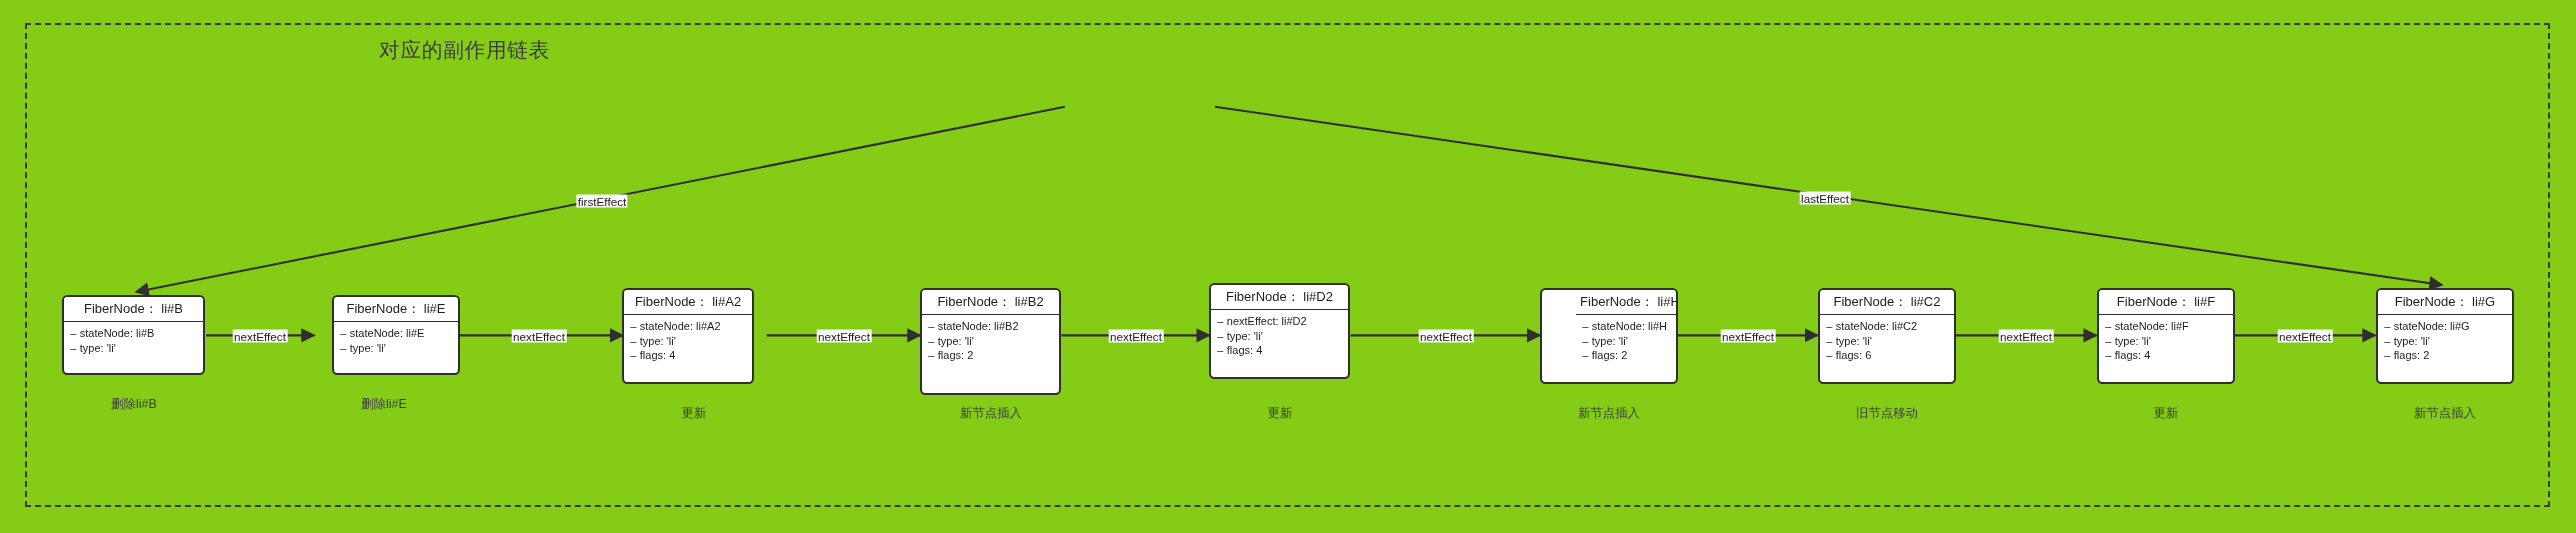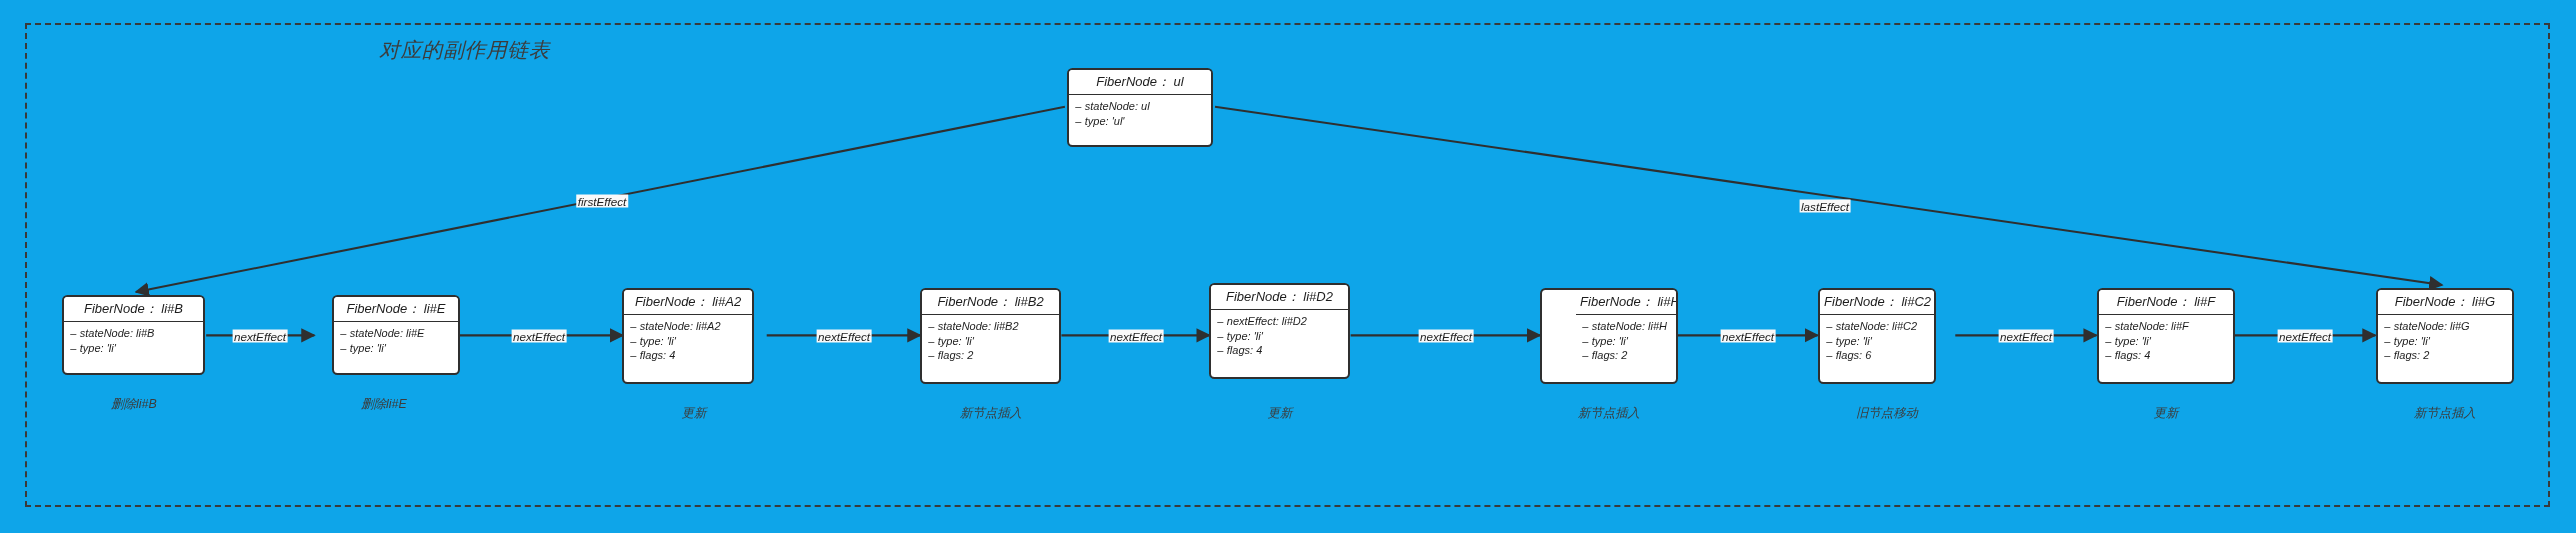"对应的副作用链表" #canvas { background: #0ea5e9 -> #84cc16; font-style: italic -> none }
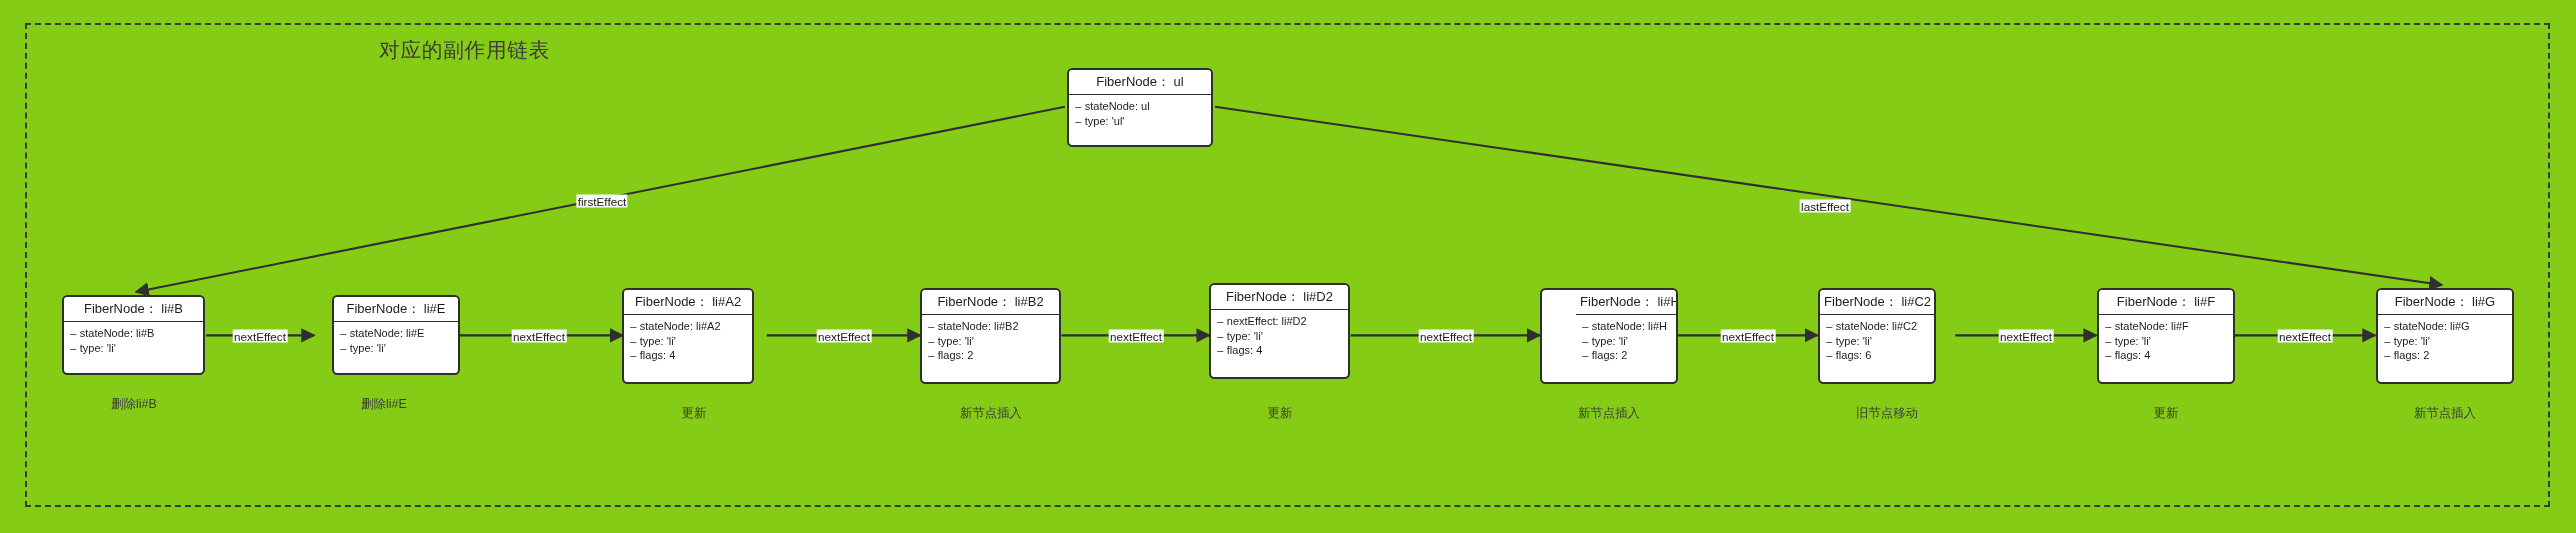"FiberNode： ul" div.node { html: <div> <div>FiberNode： ul</div> <div> <div><span>–</span><span>stateNode: ul</span></div> <div><span>–</span><span>type: 'ul'</span></div> </div> </div> -> none }
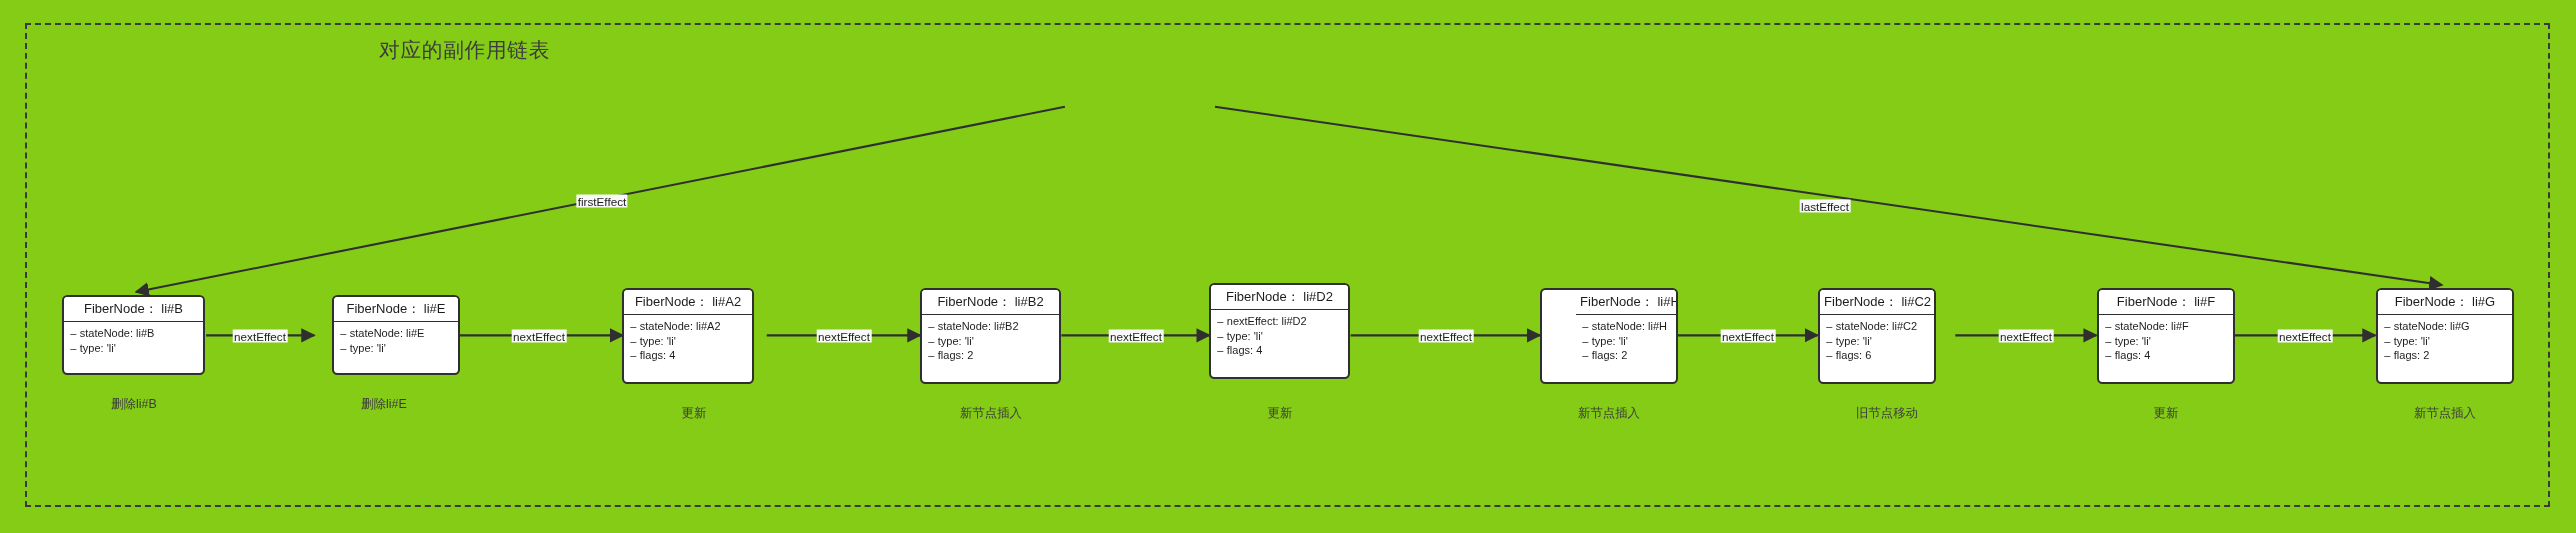"lastEffect" div.edge-label { top: 206px -> 198px }
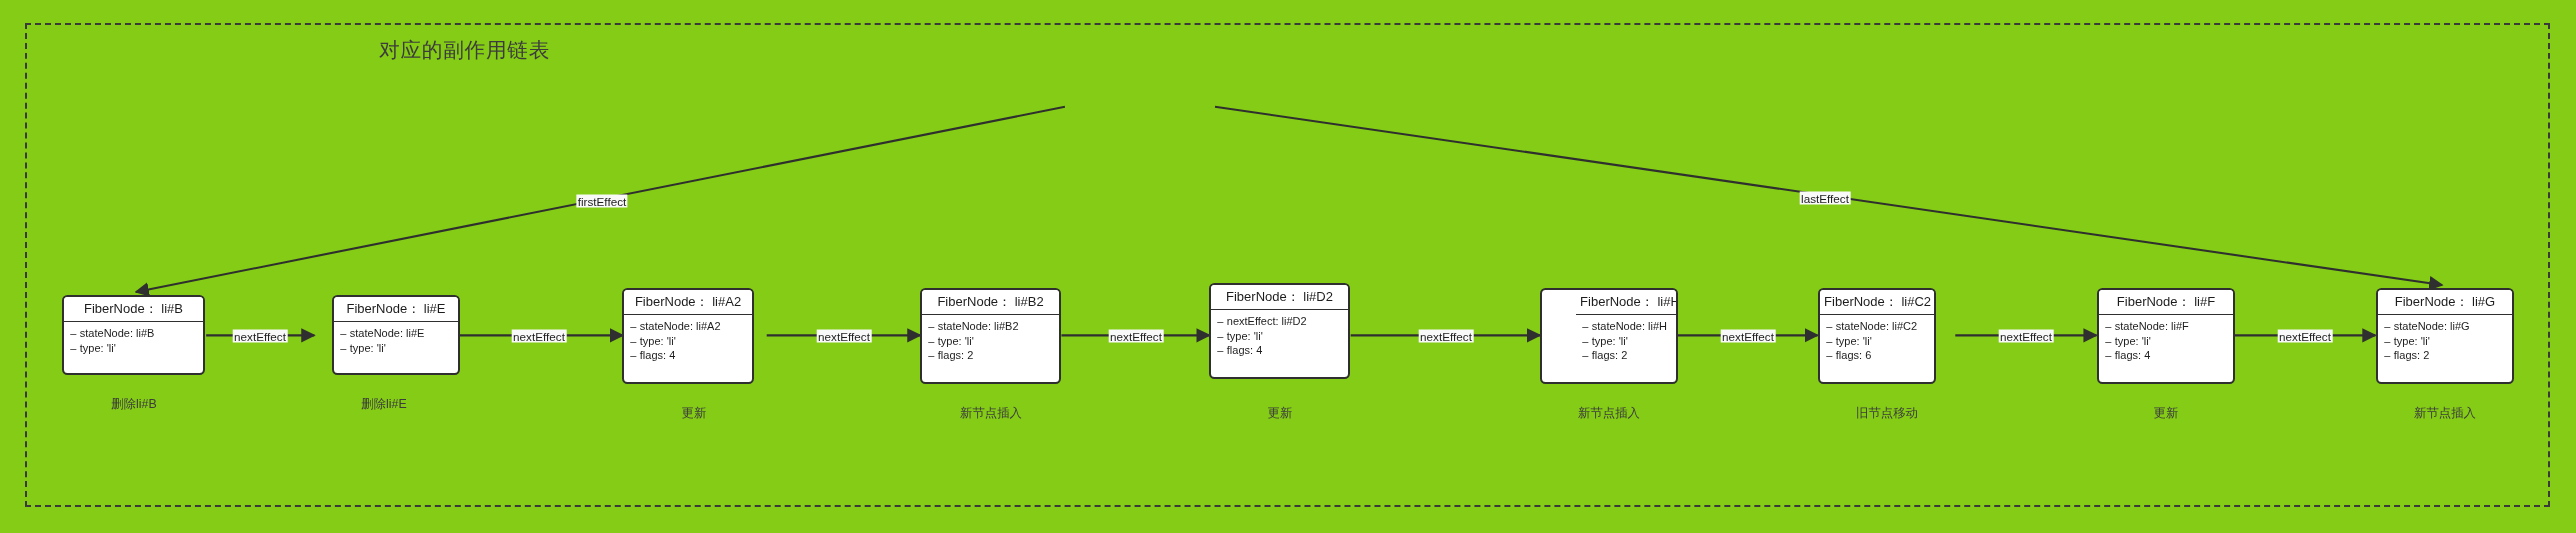"FiberNode： li#B2" div.node { height: 96px -> 107px }
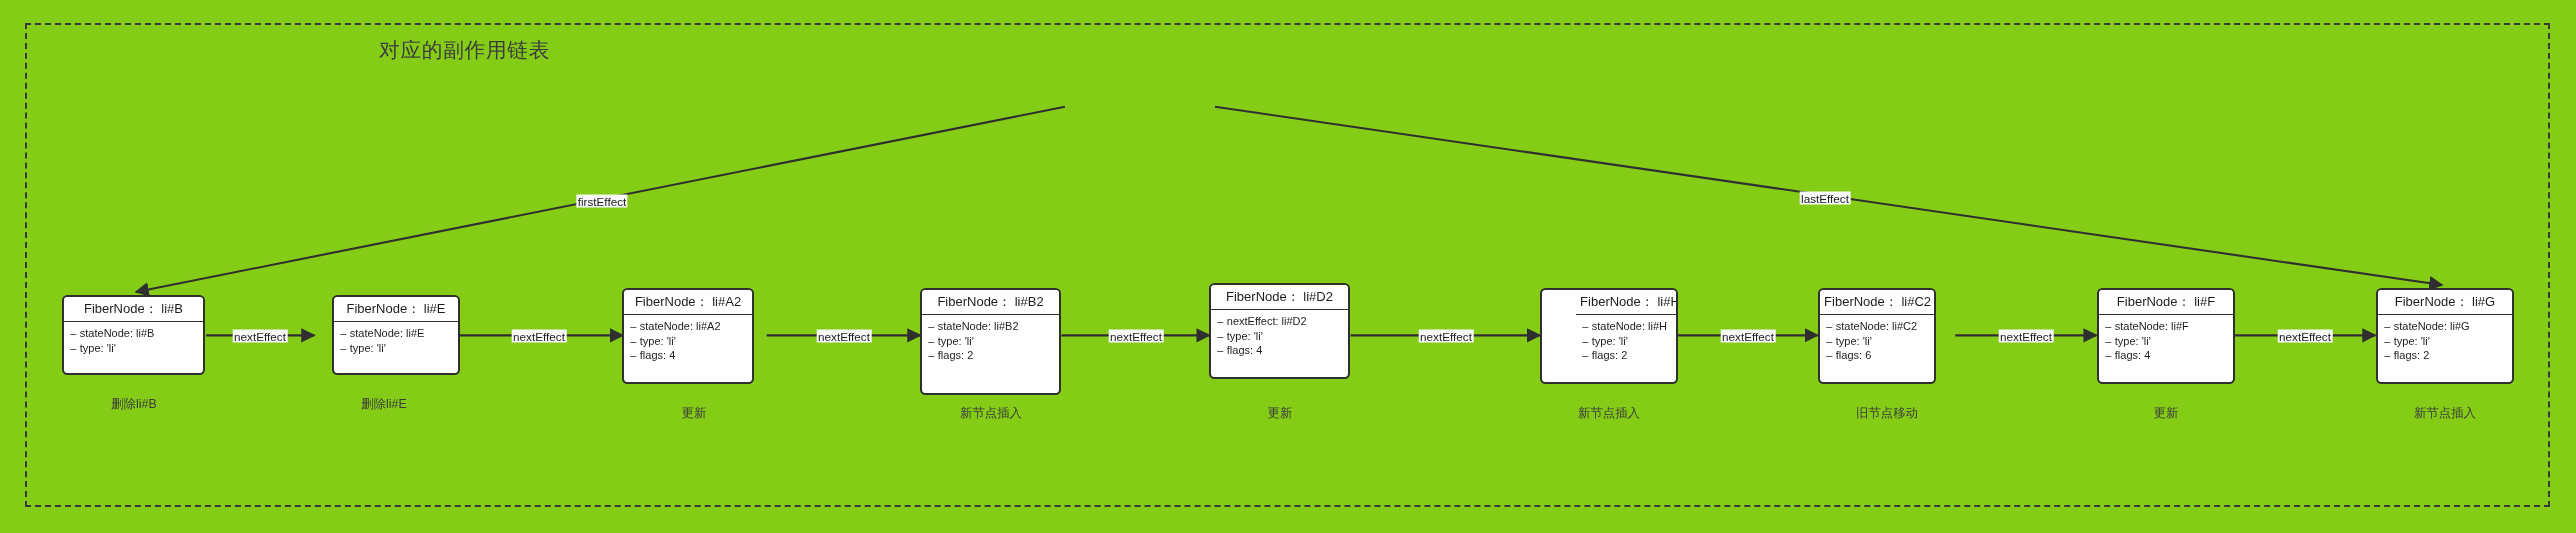"FiberNode： li#C2" div.node { width: 118px -> 138px }
